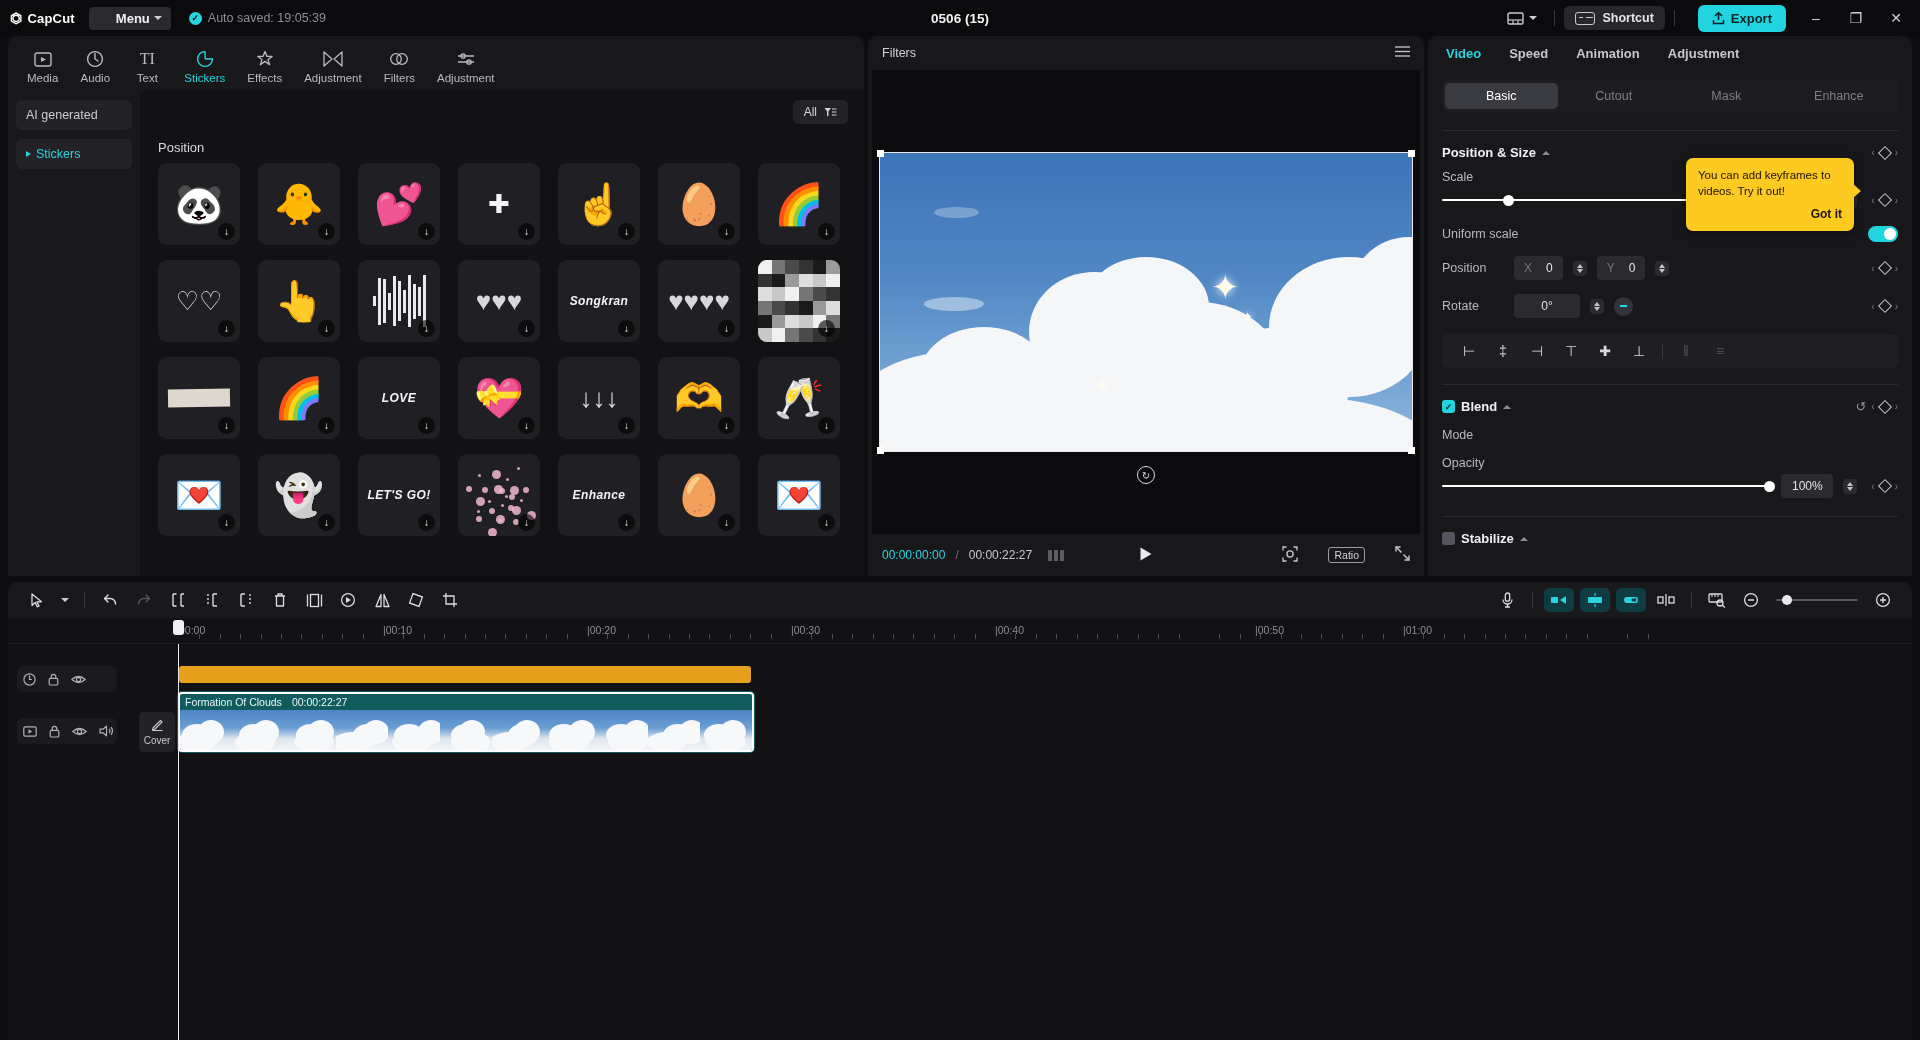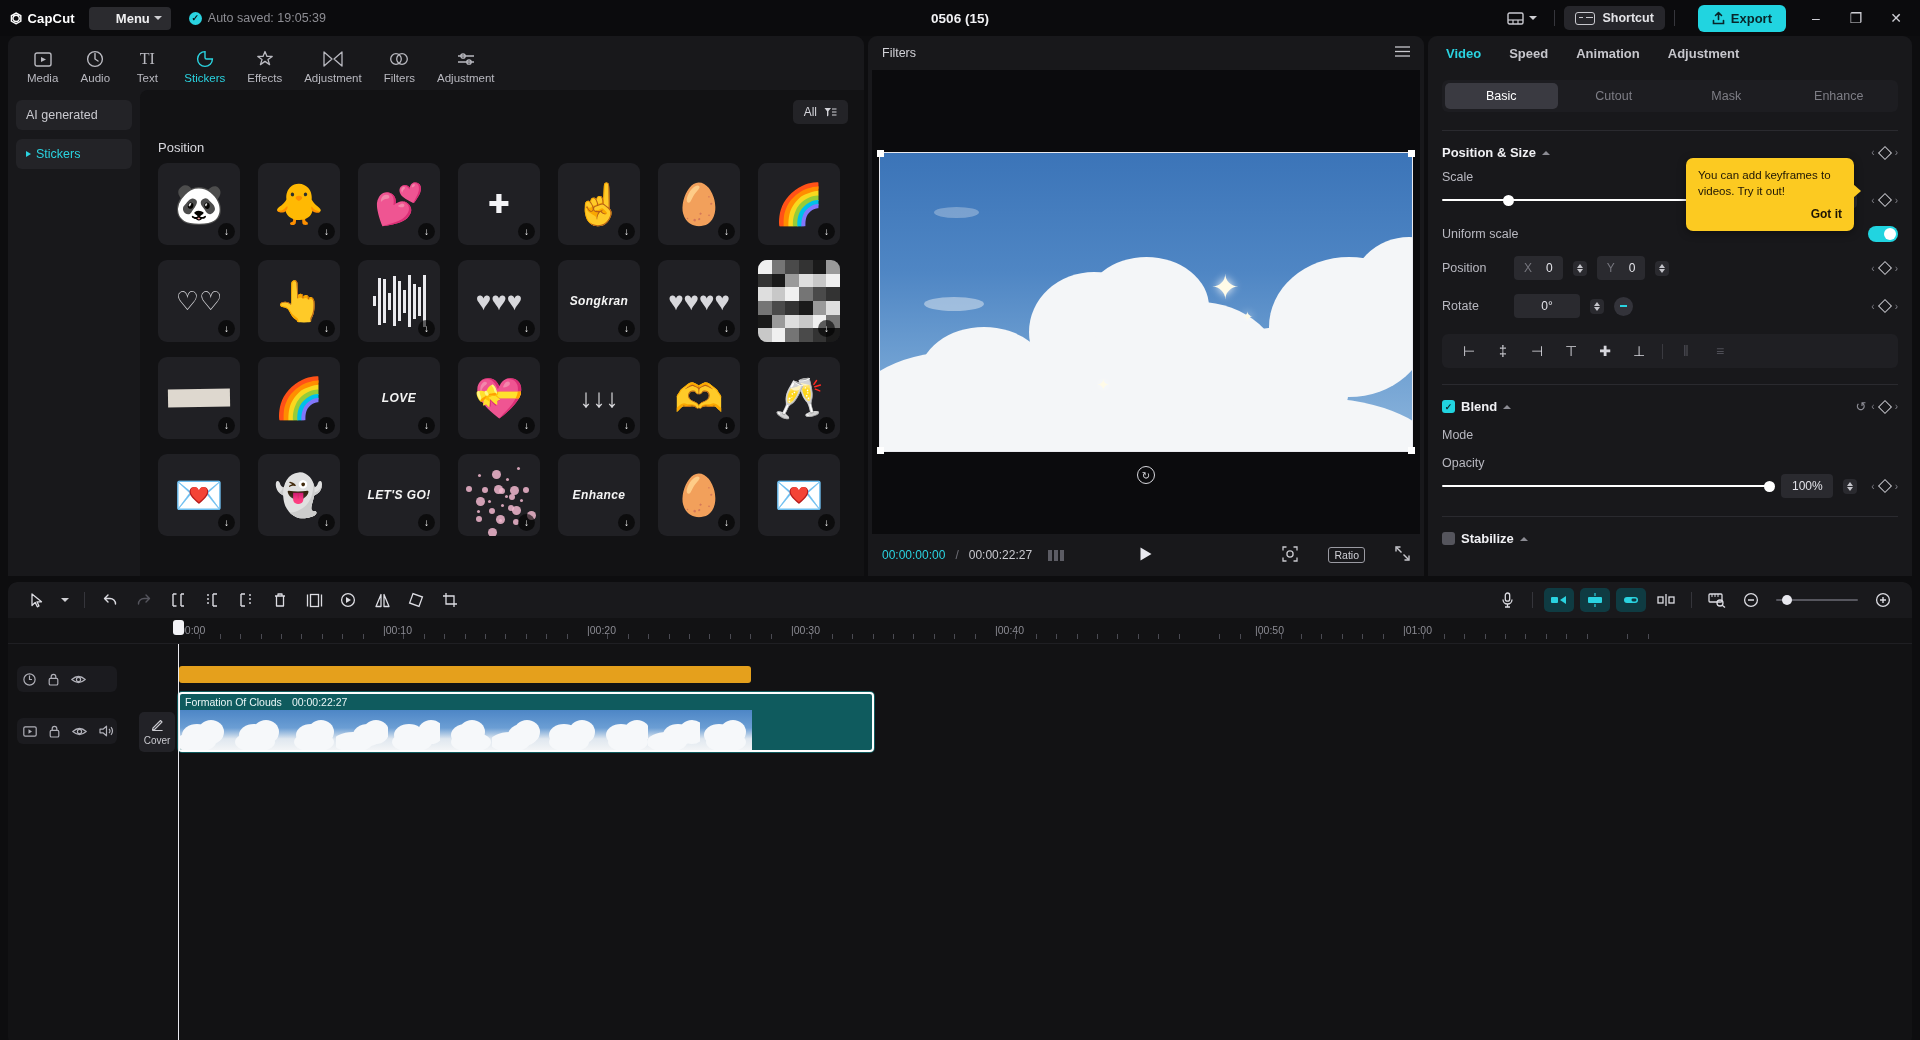"Formation Of Clouds" div.clip-video { width: 696px -> 576px }
